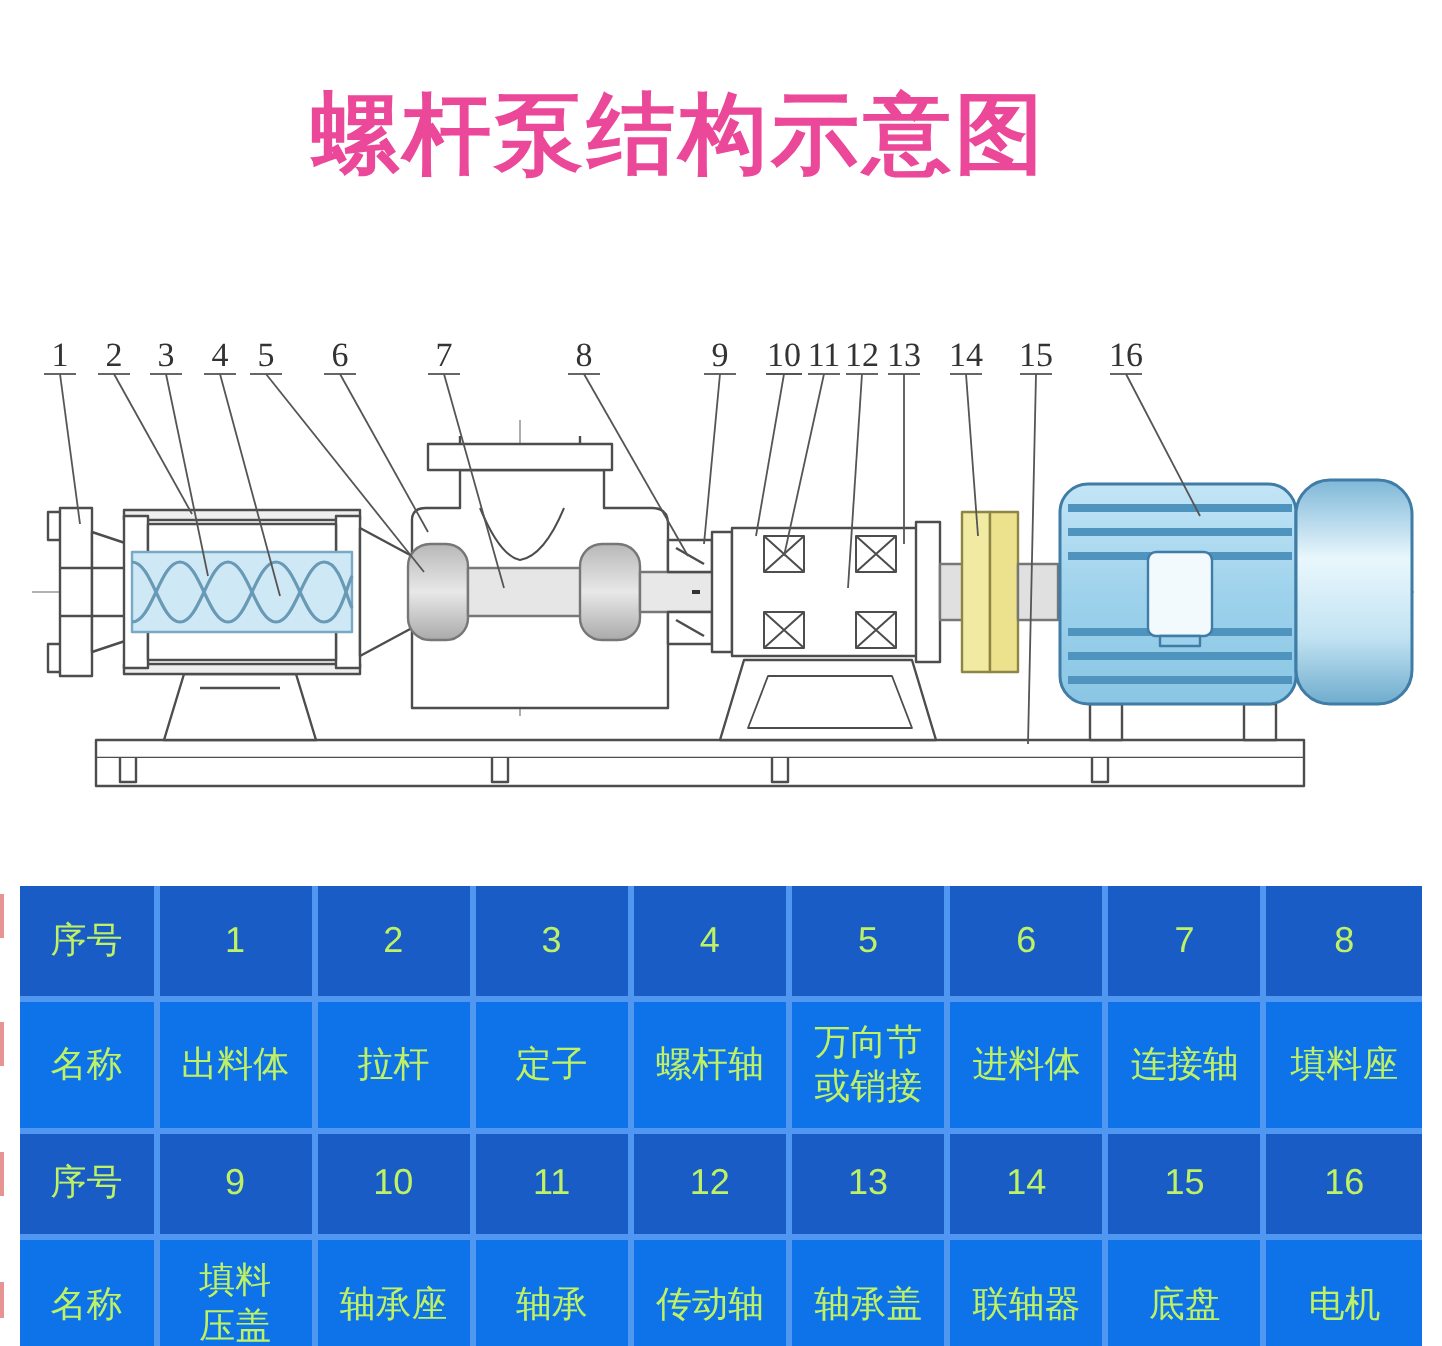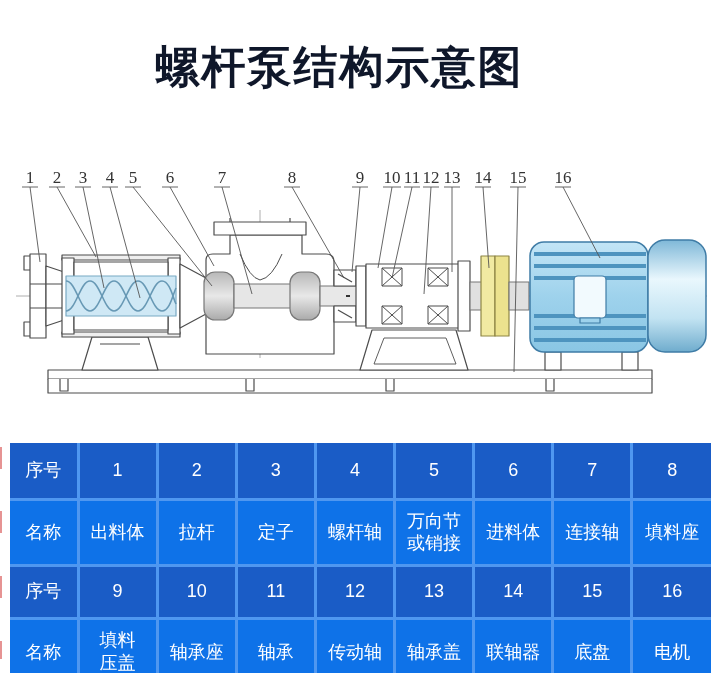"螺杆泵结构示意图" .page-title { color: #0f172a -> #ec4899 }
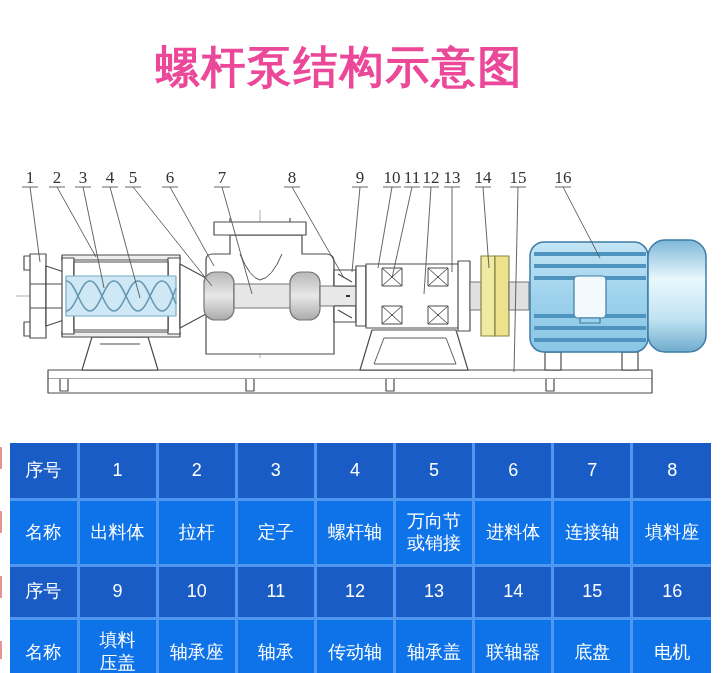"序号" .parts td { color: #ffffff -> #bef264 }
